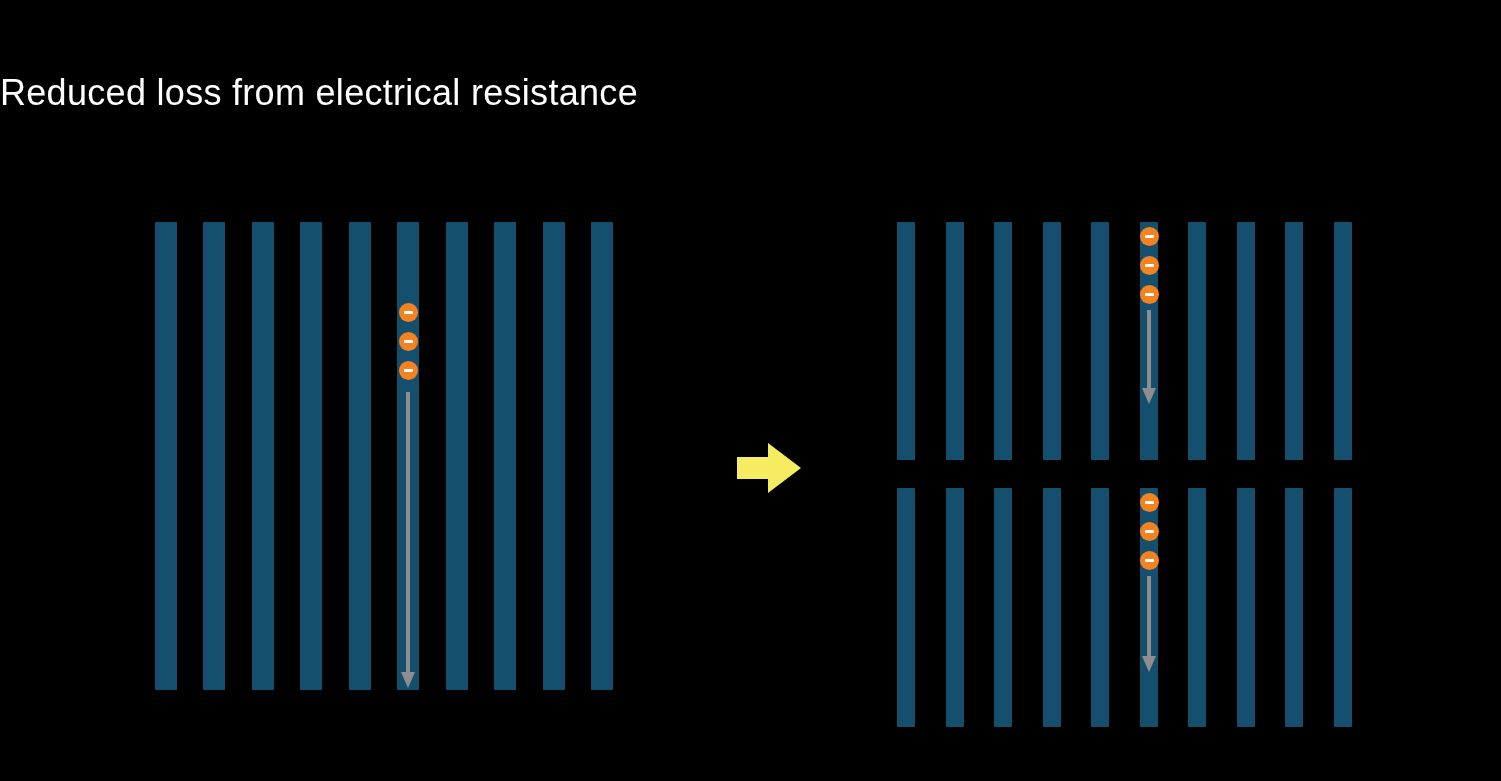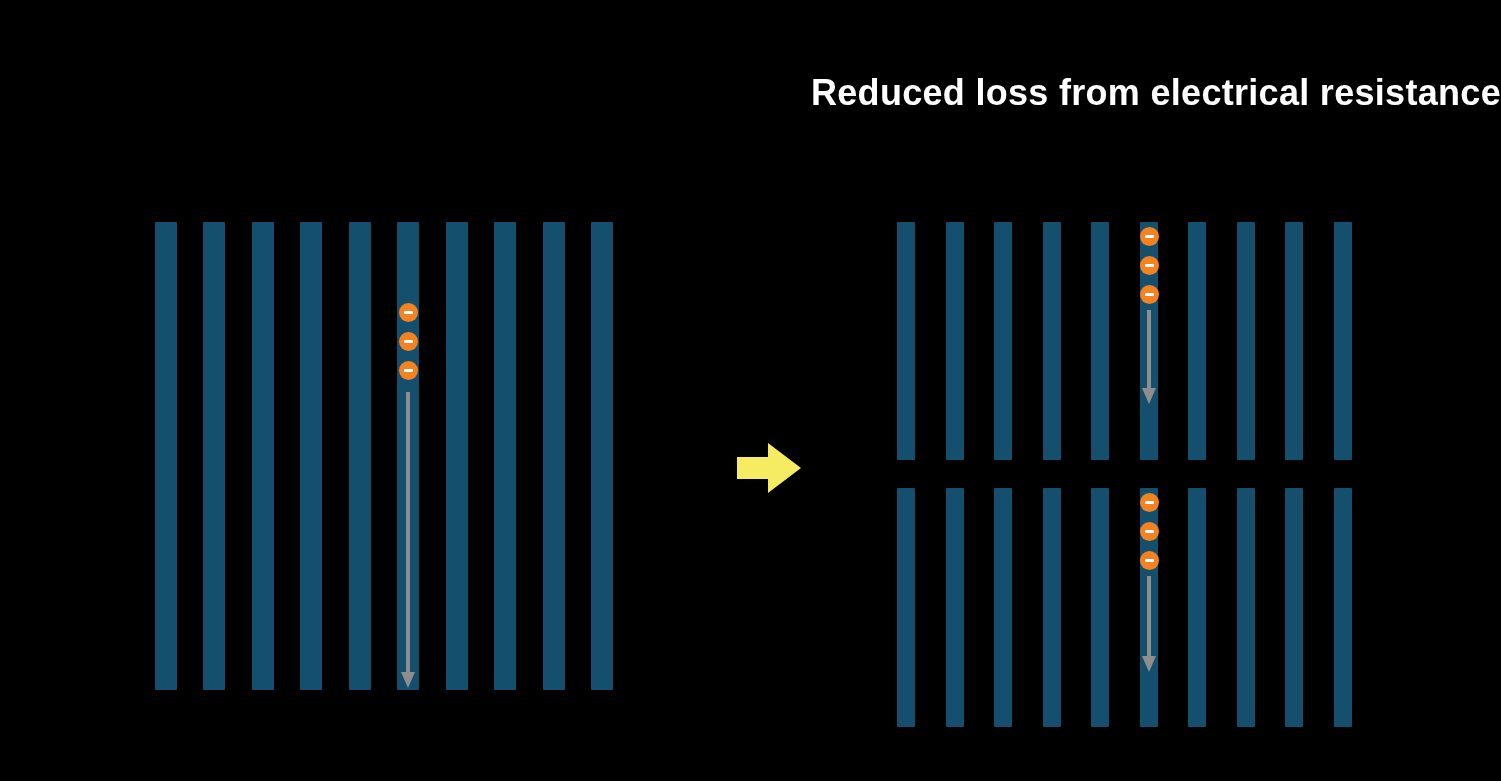"Reduced loss from electrical resistance" .title { font-weight: 700 -> 400; text-align: right -> left }
